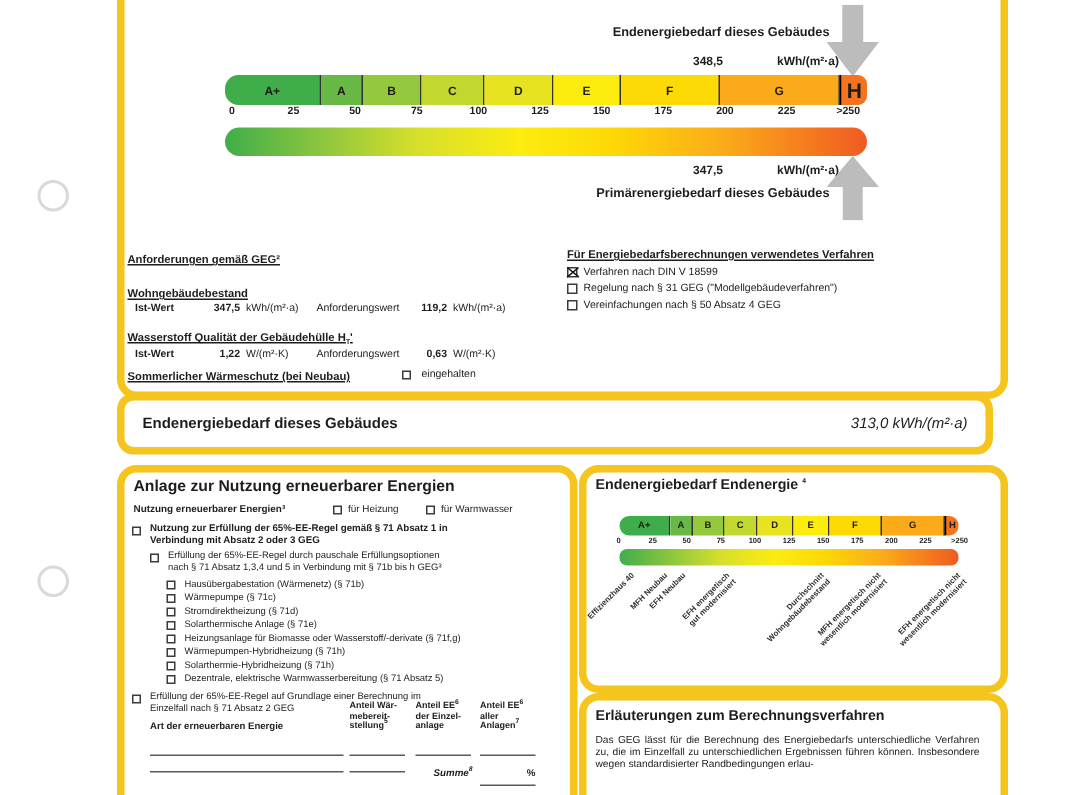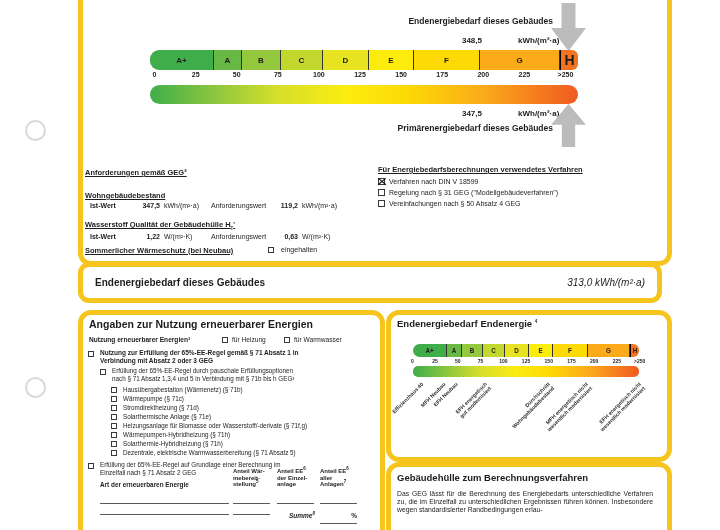"Angaben zur Nutzung erneuerbarer" div.abs { text: Angaben -> Anlage }
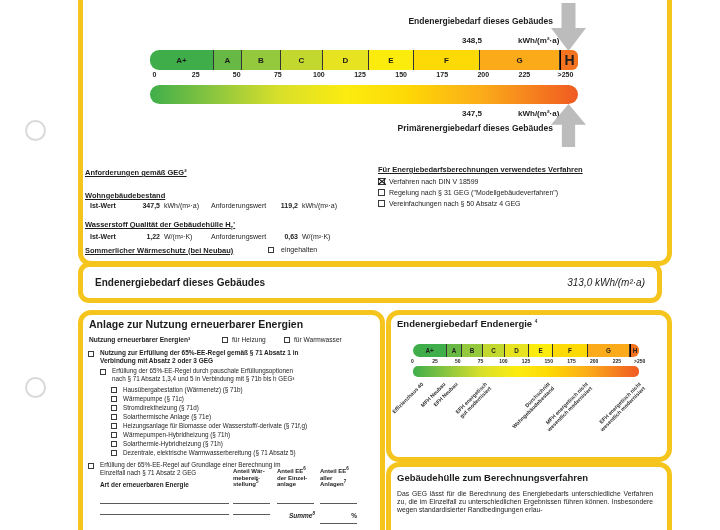"Gebäudehülle zum Berechnungsverfahren" div.abs { text: Gebäudehülle -> Erläuterungen }
